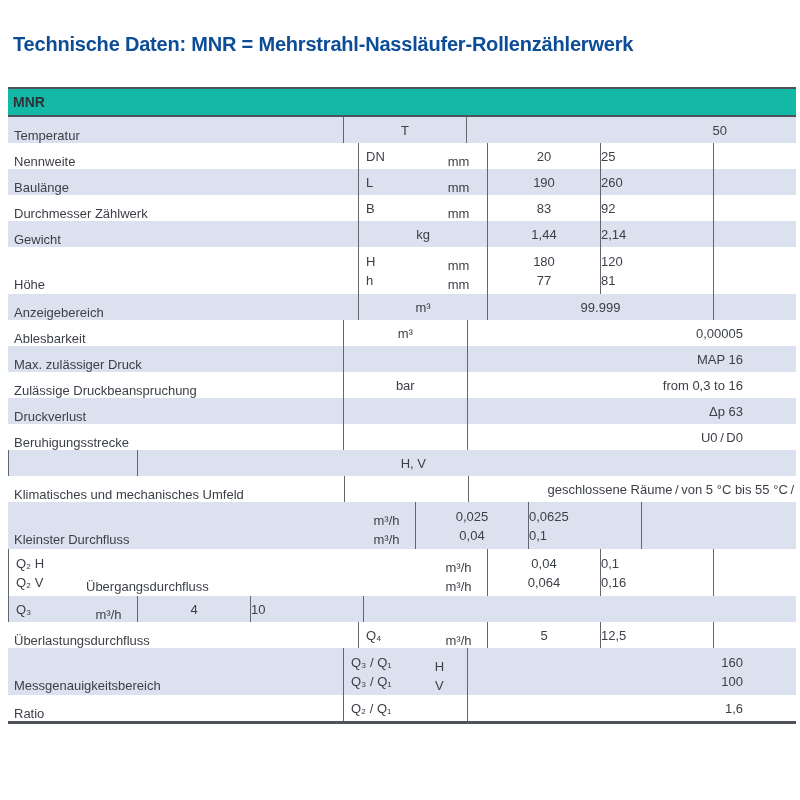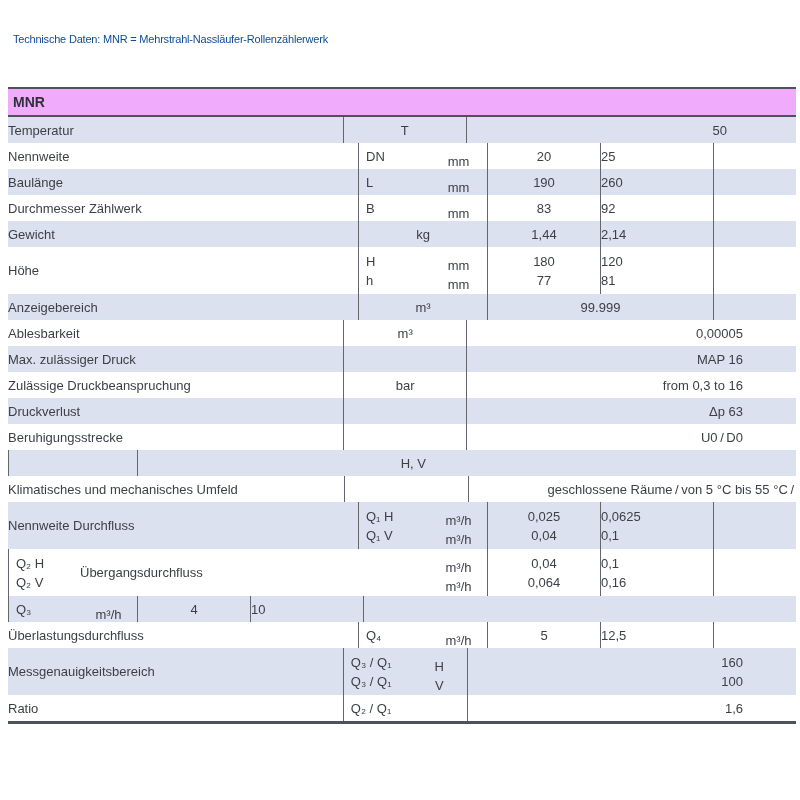"Technische Daten: MNR =" .title { font-size: 11px -> 20px; font-weight: normal -> bold }
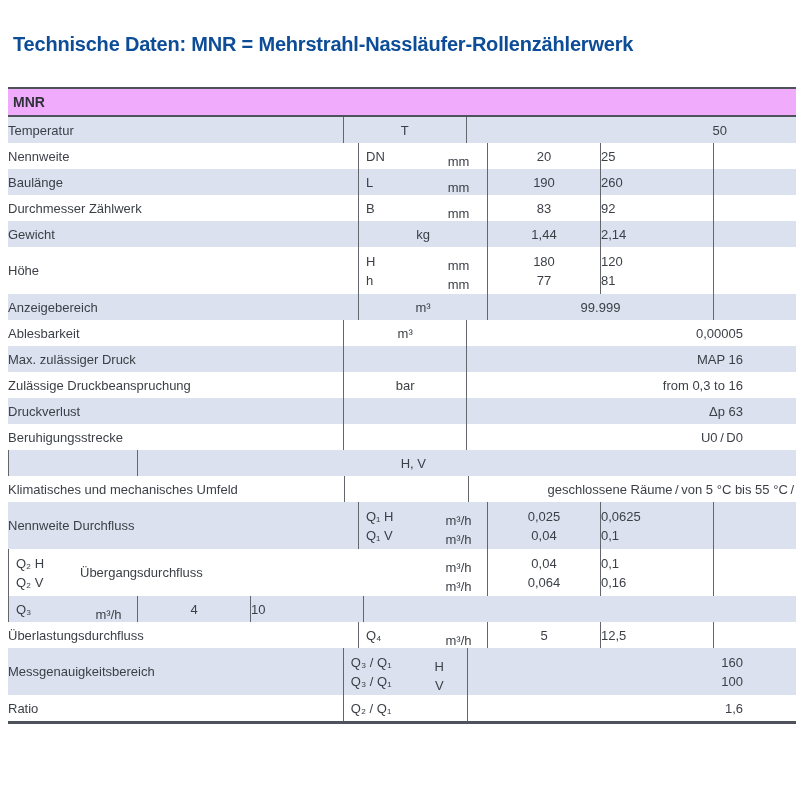"MNR" .mnr-row { background: #f0abfc -> #14b8a6 }
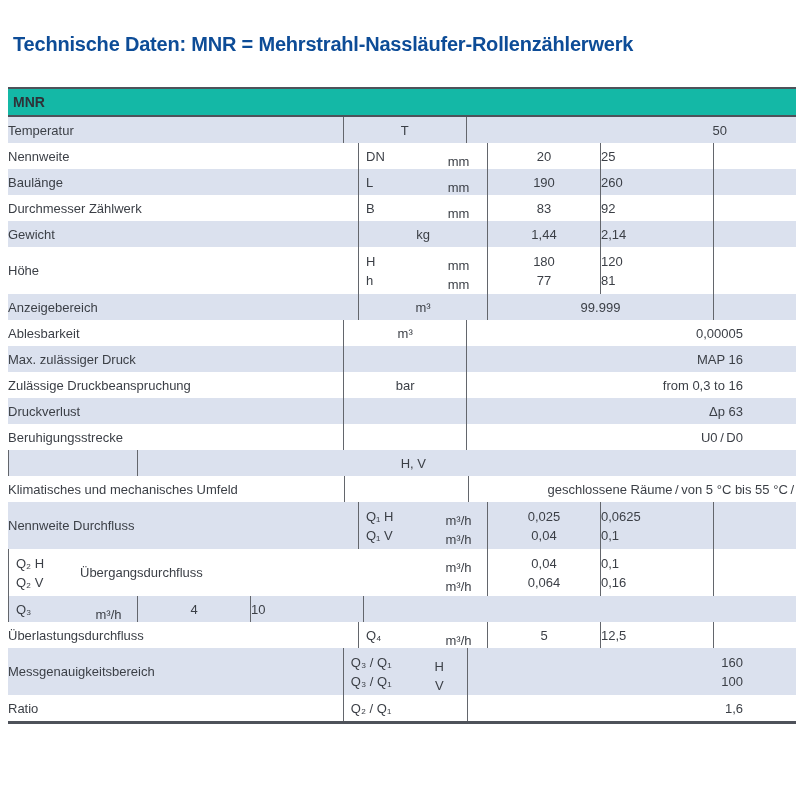"Temperatur" .c-label { justify-content: none -> flex-end; padding-left: none -> 6px }
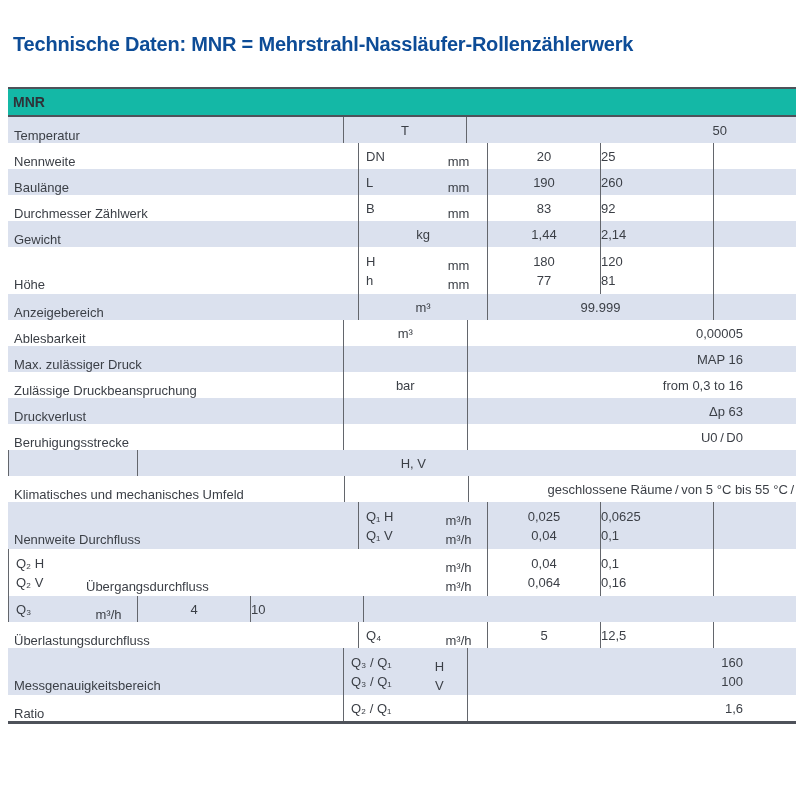"Q₁ H" div.cell { html: <div> <div>Q₁ H</div> <div>Q₁ V</div> </div> -> none }
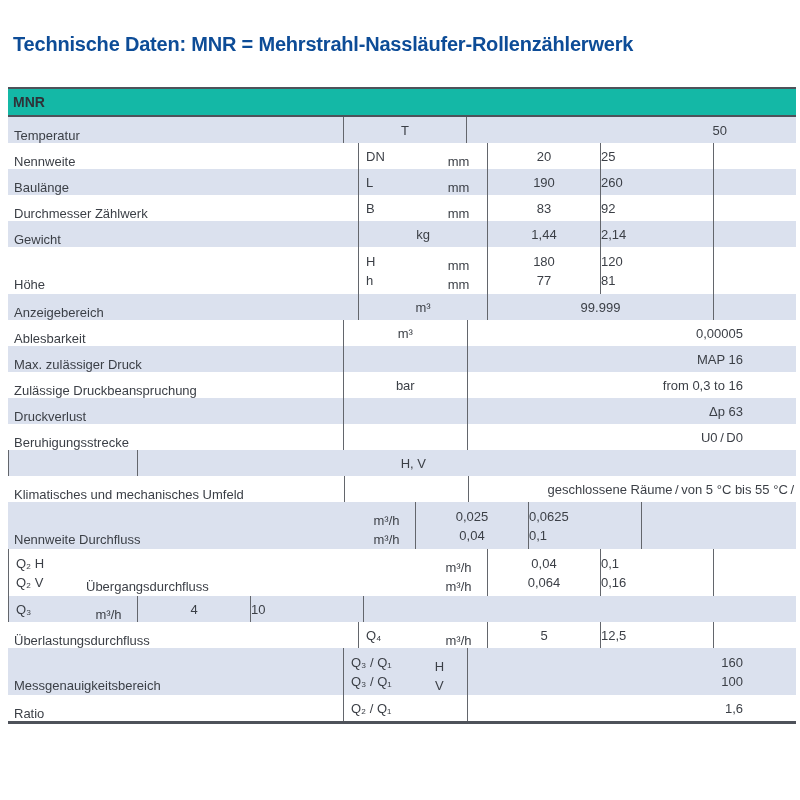"Nennweite Durchfluss" div.ln { text: Nennweite -> Kleinster }
